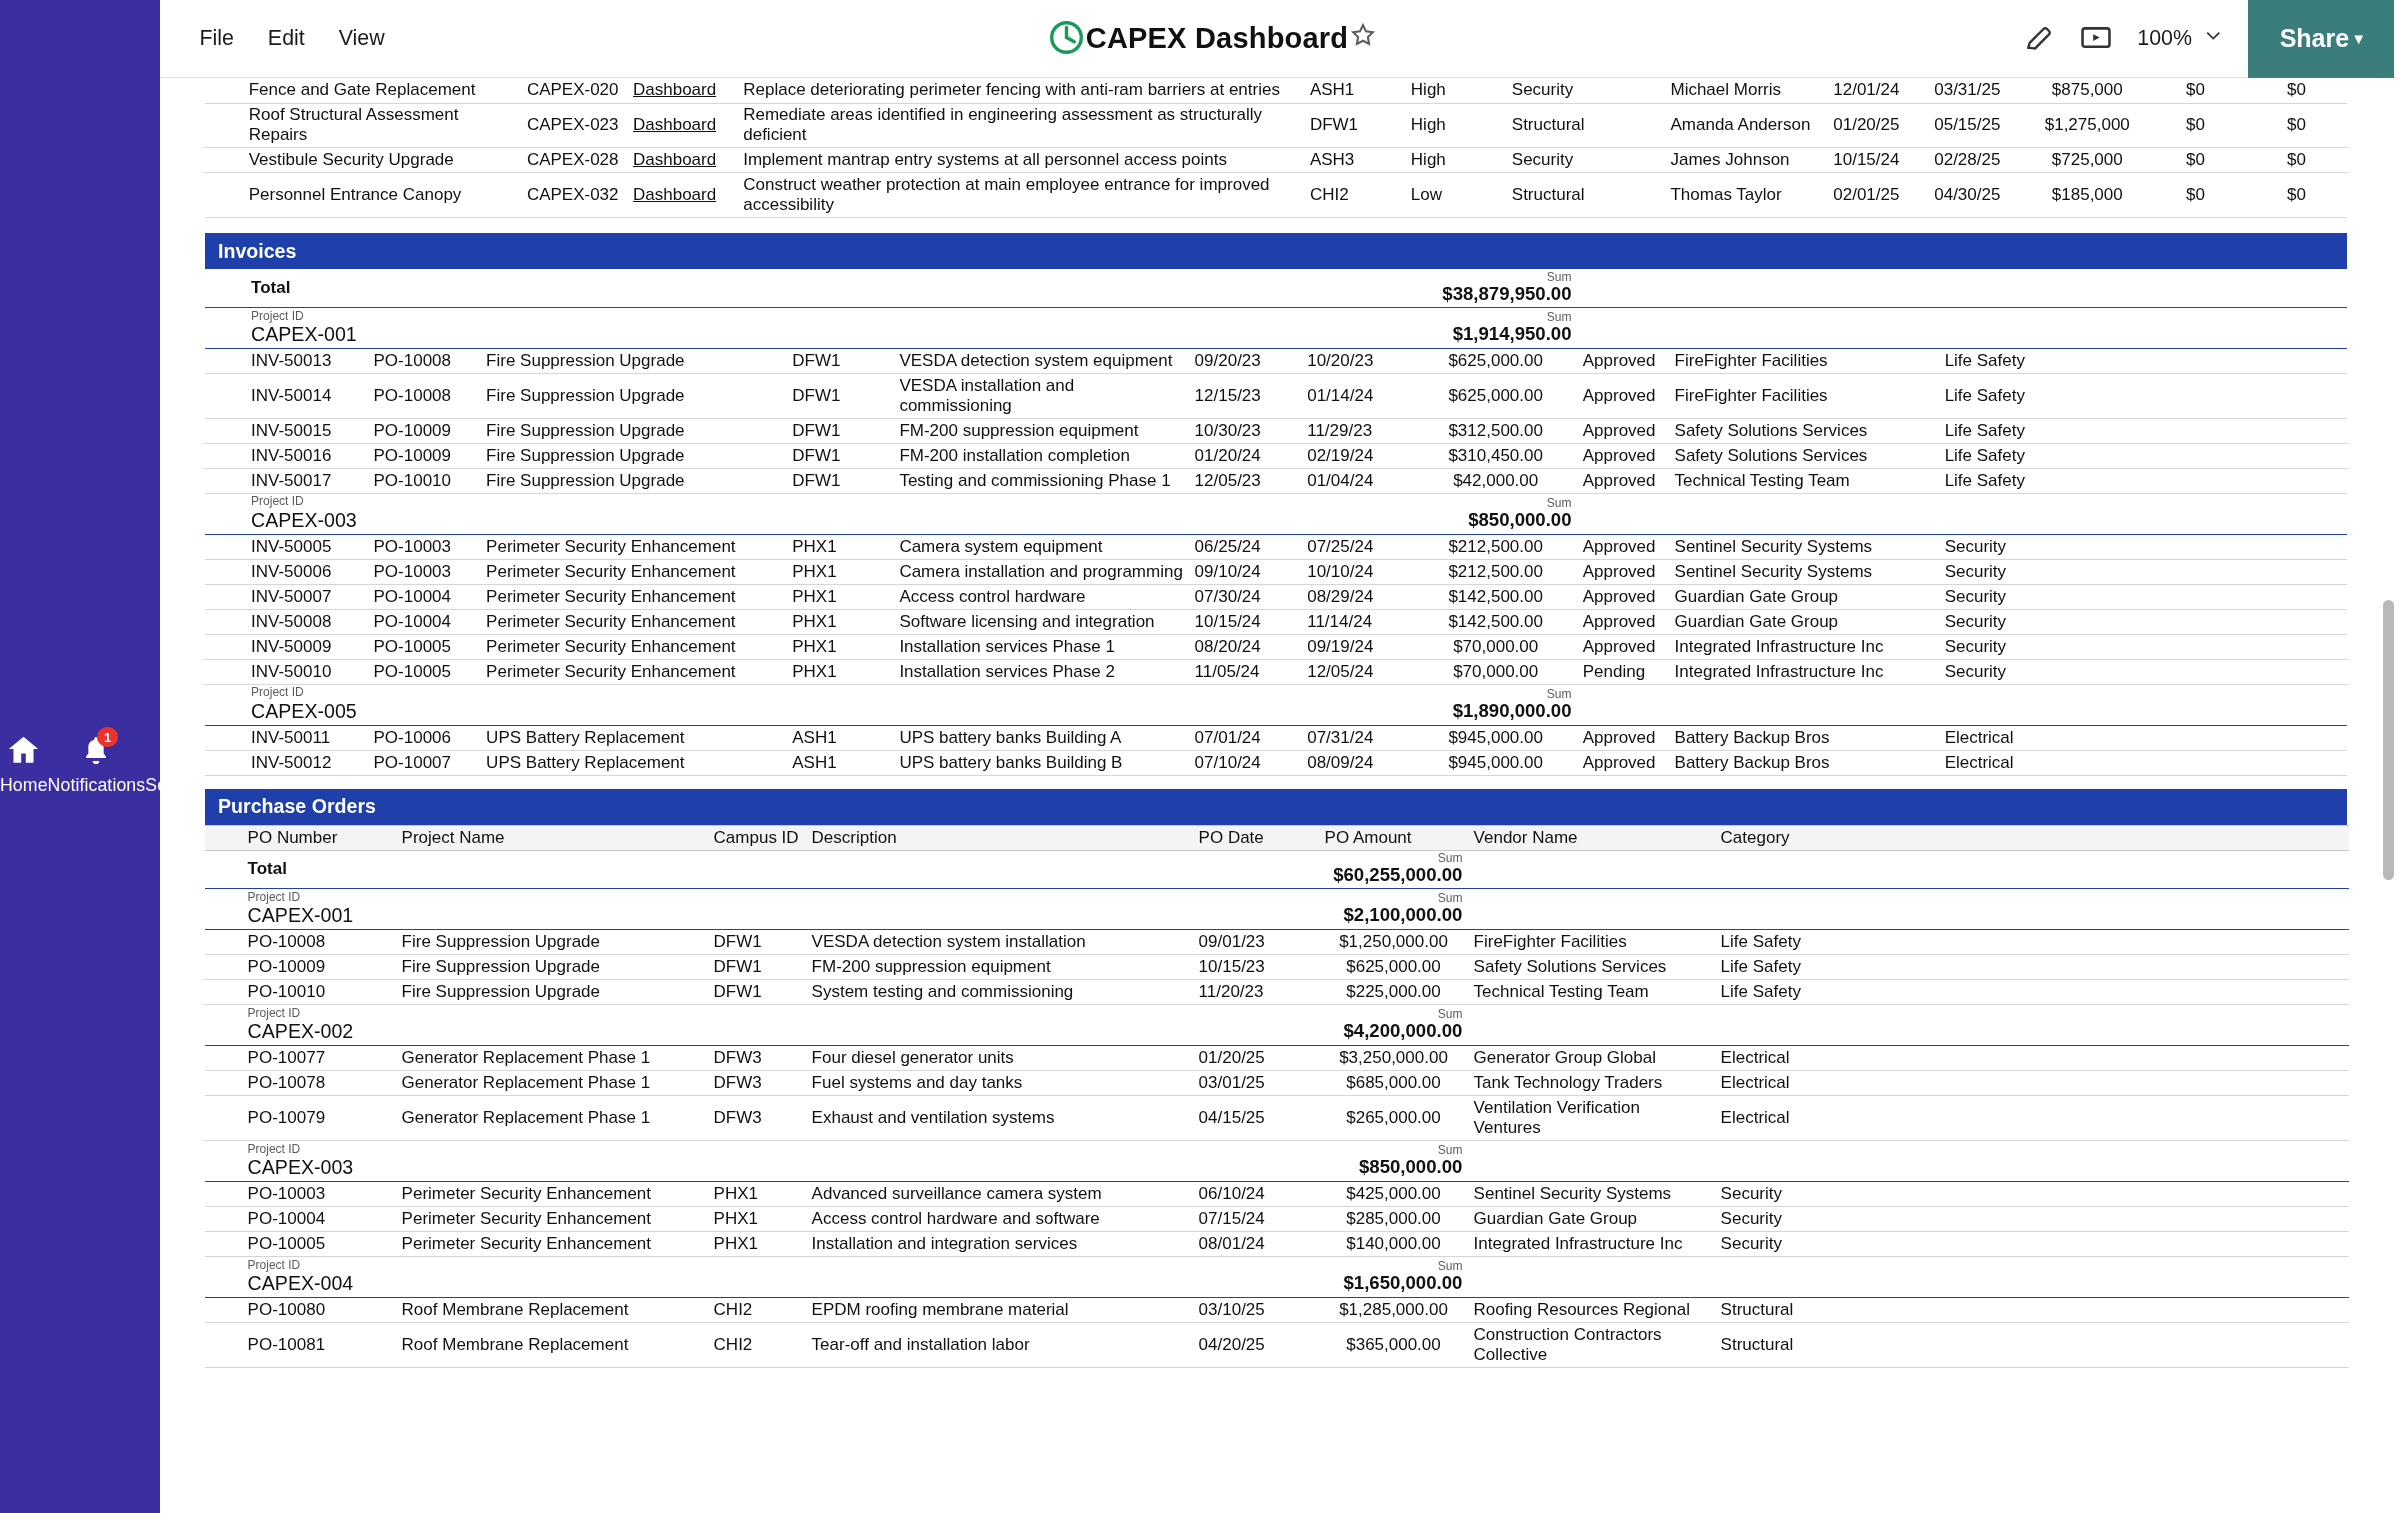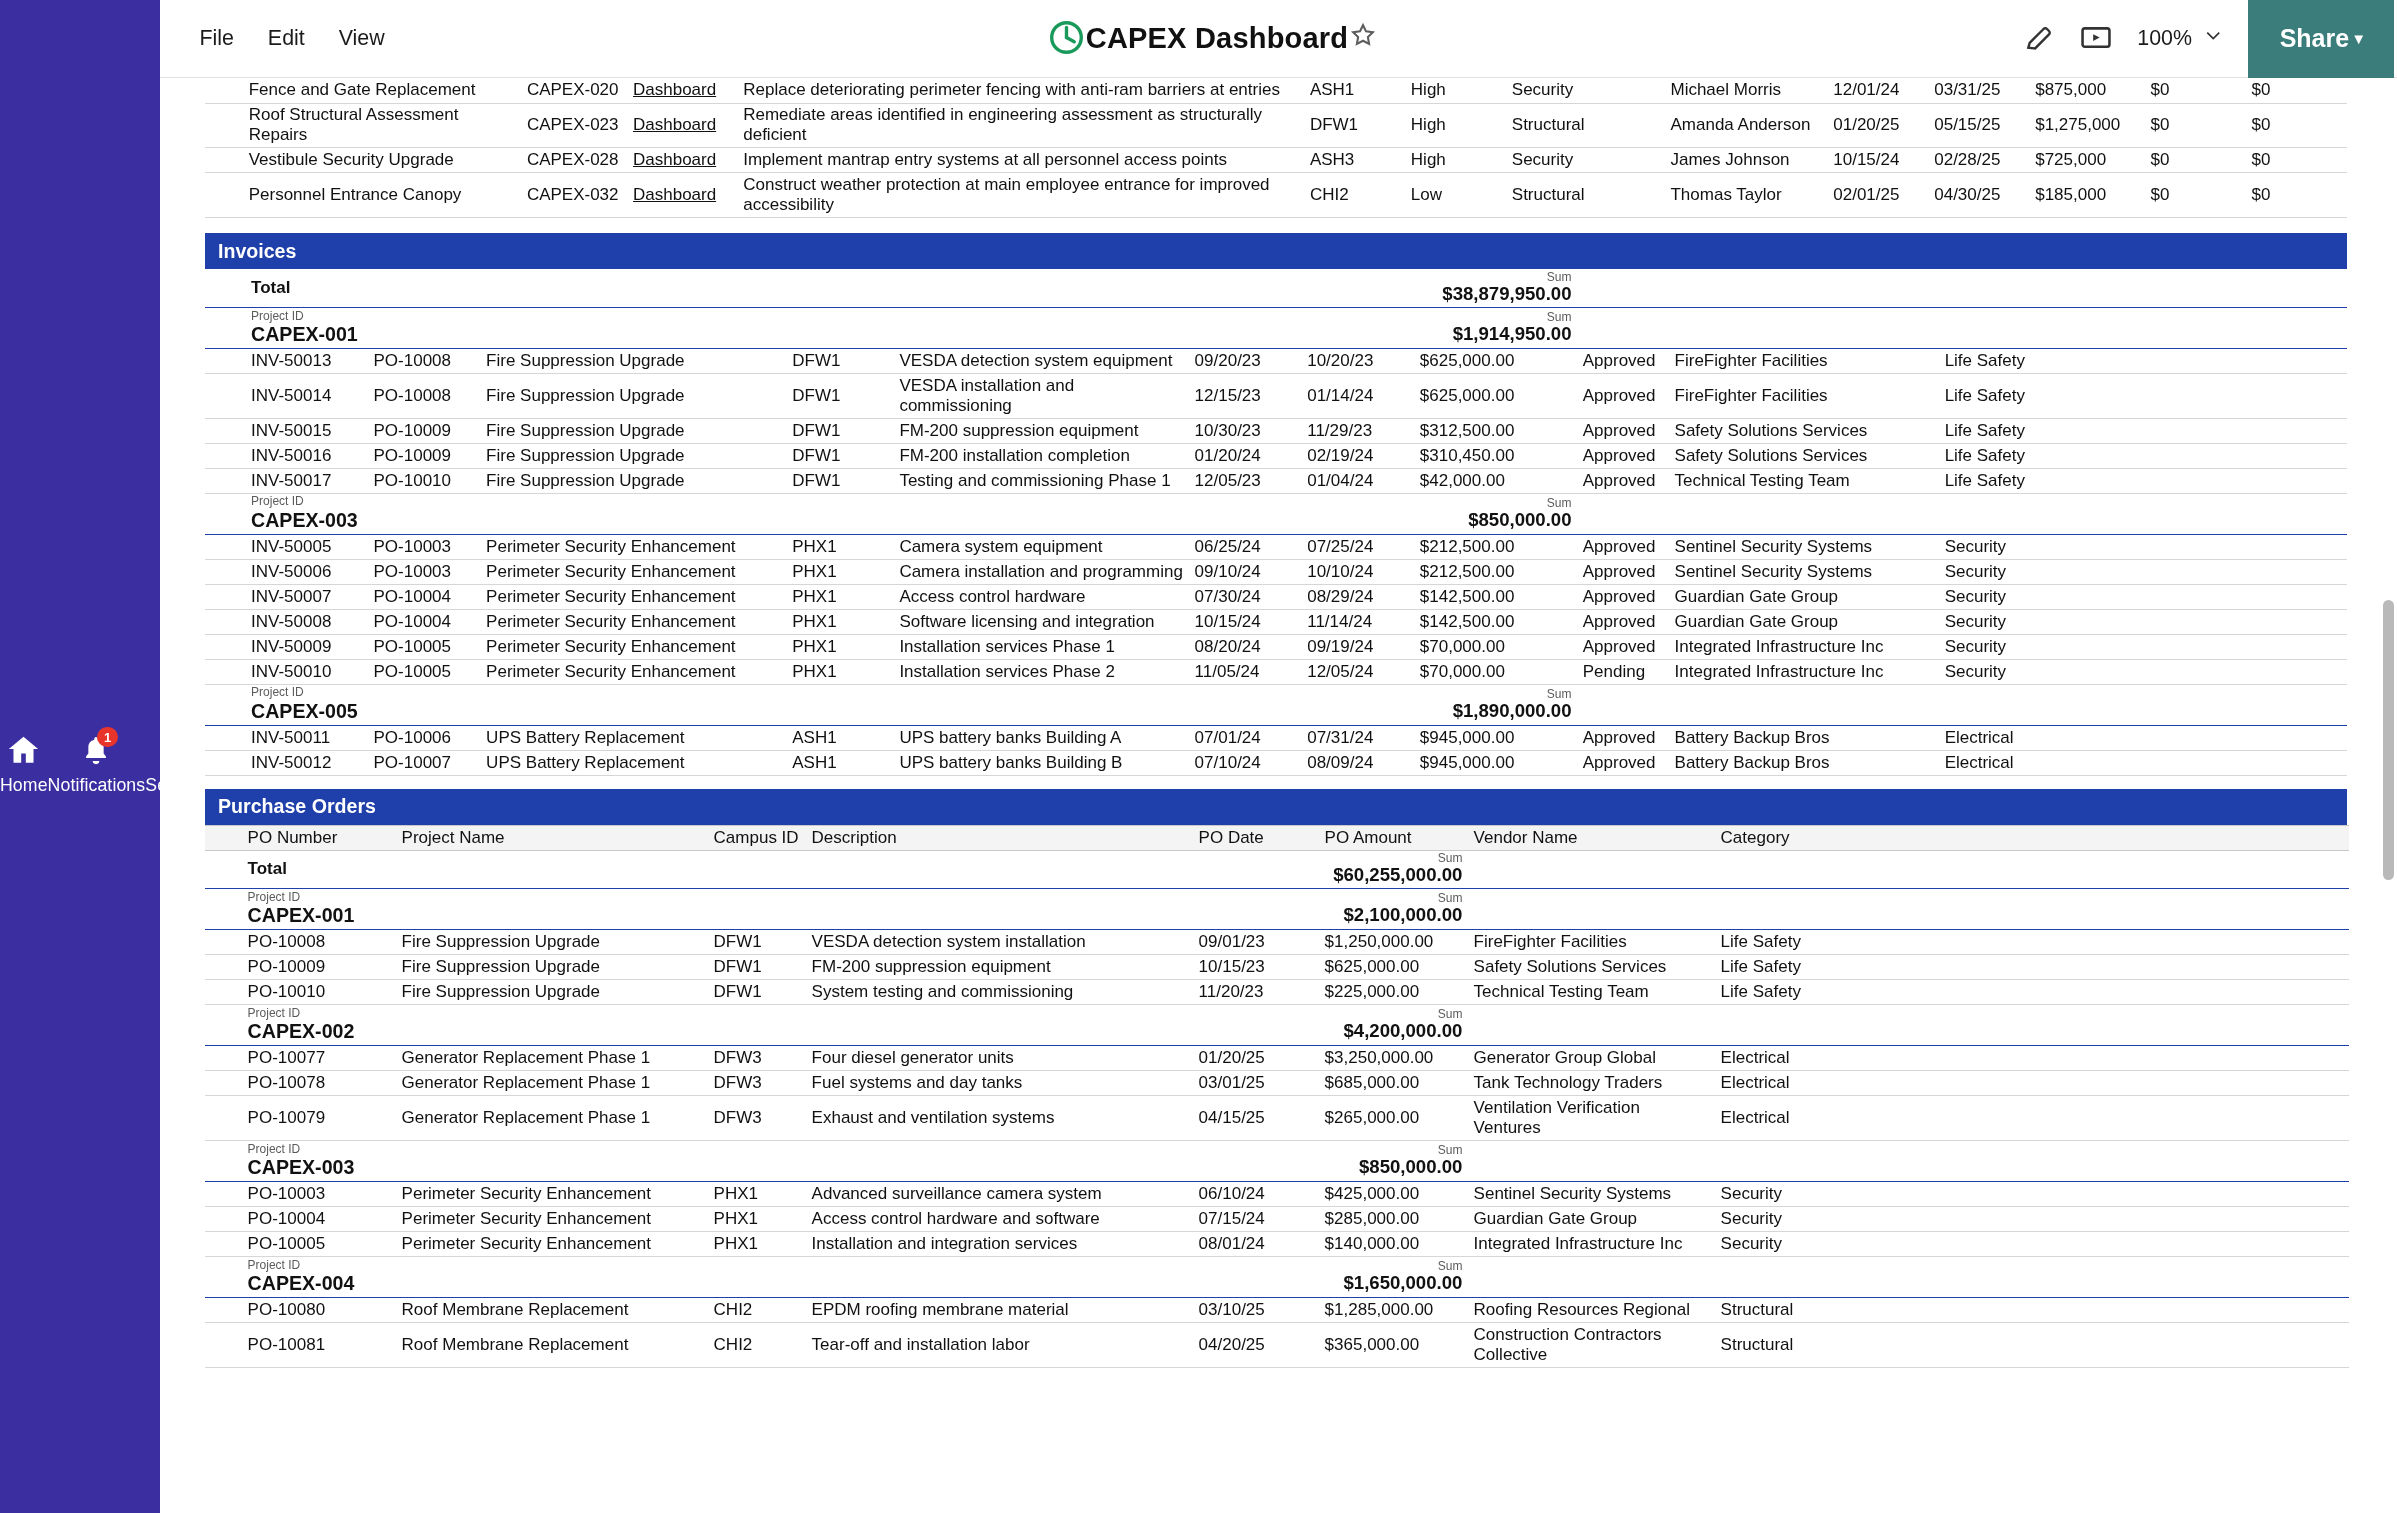"$875,000" .num { text-align: left -> center }
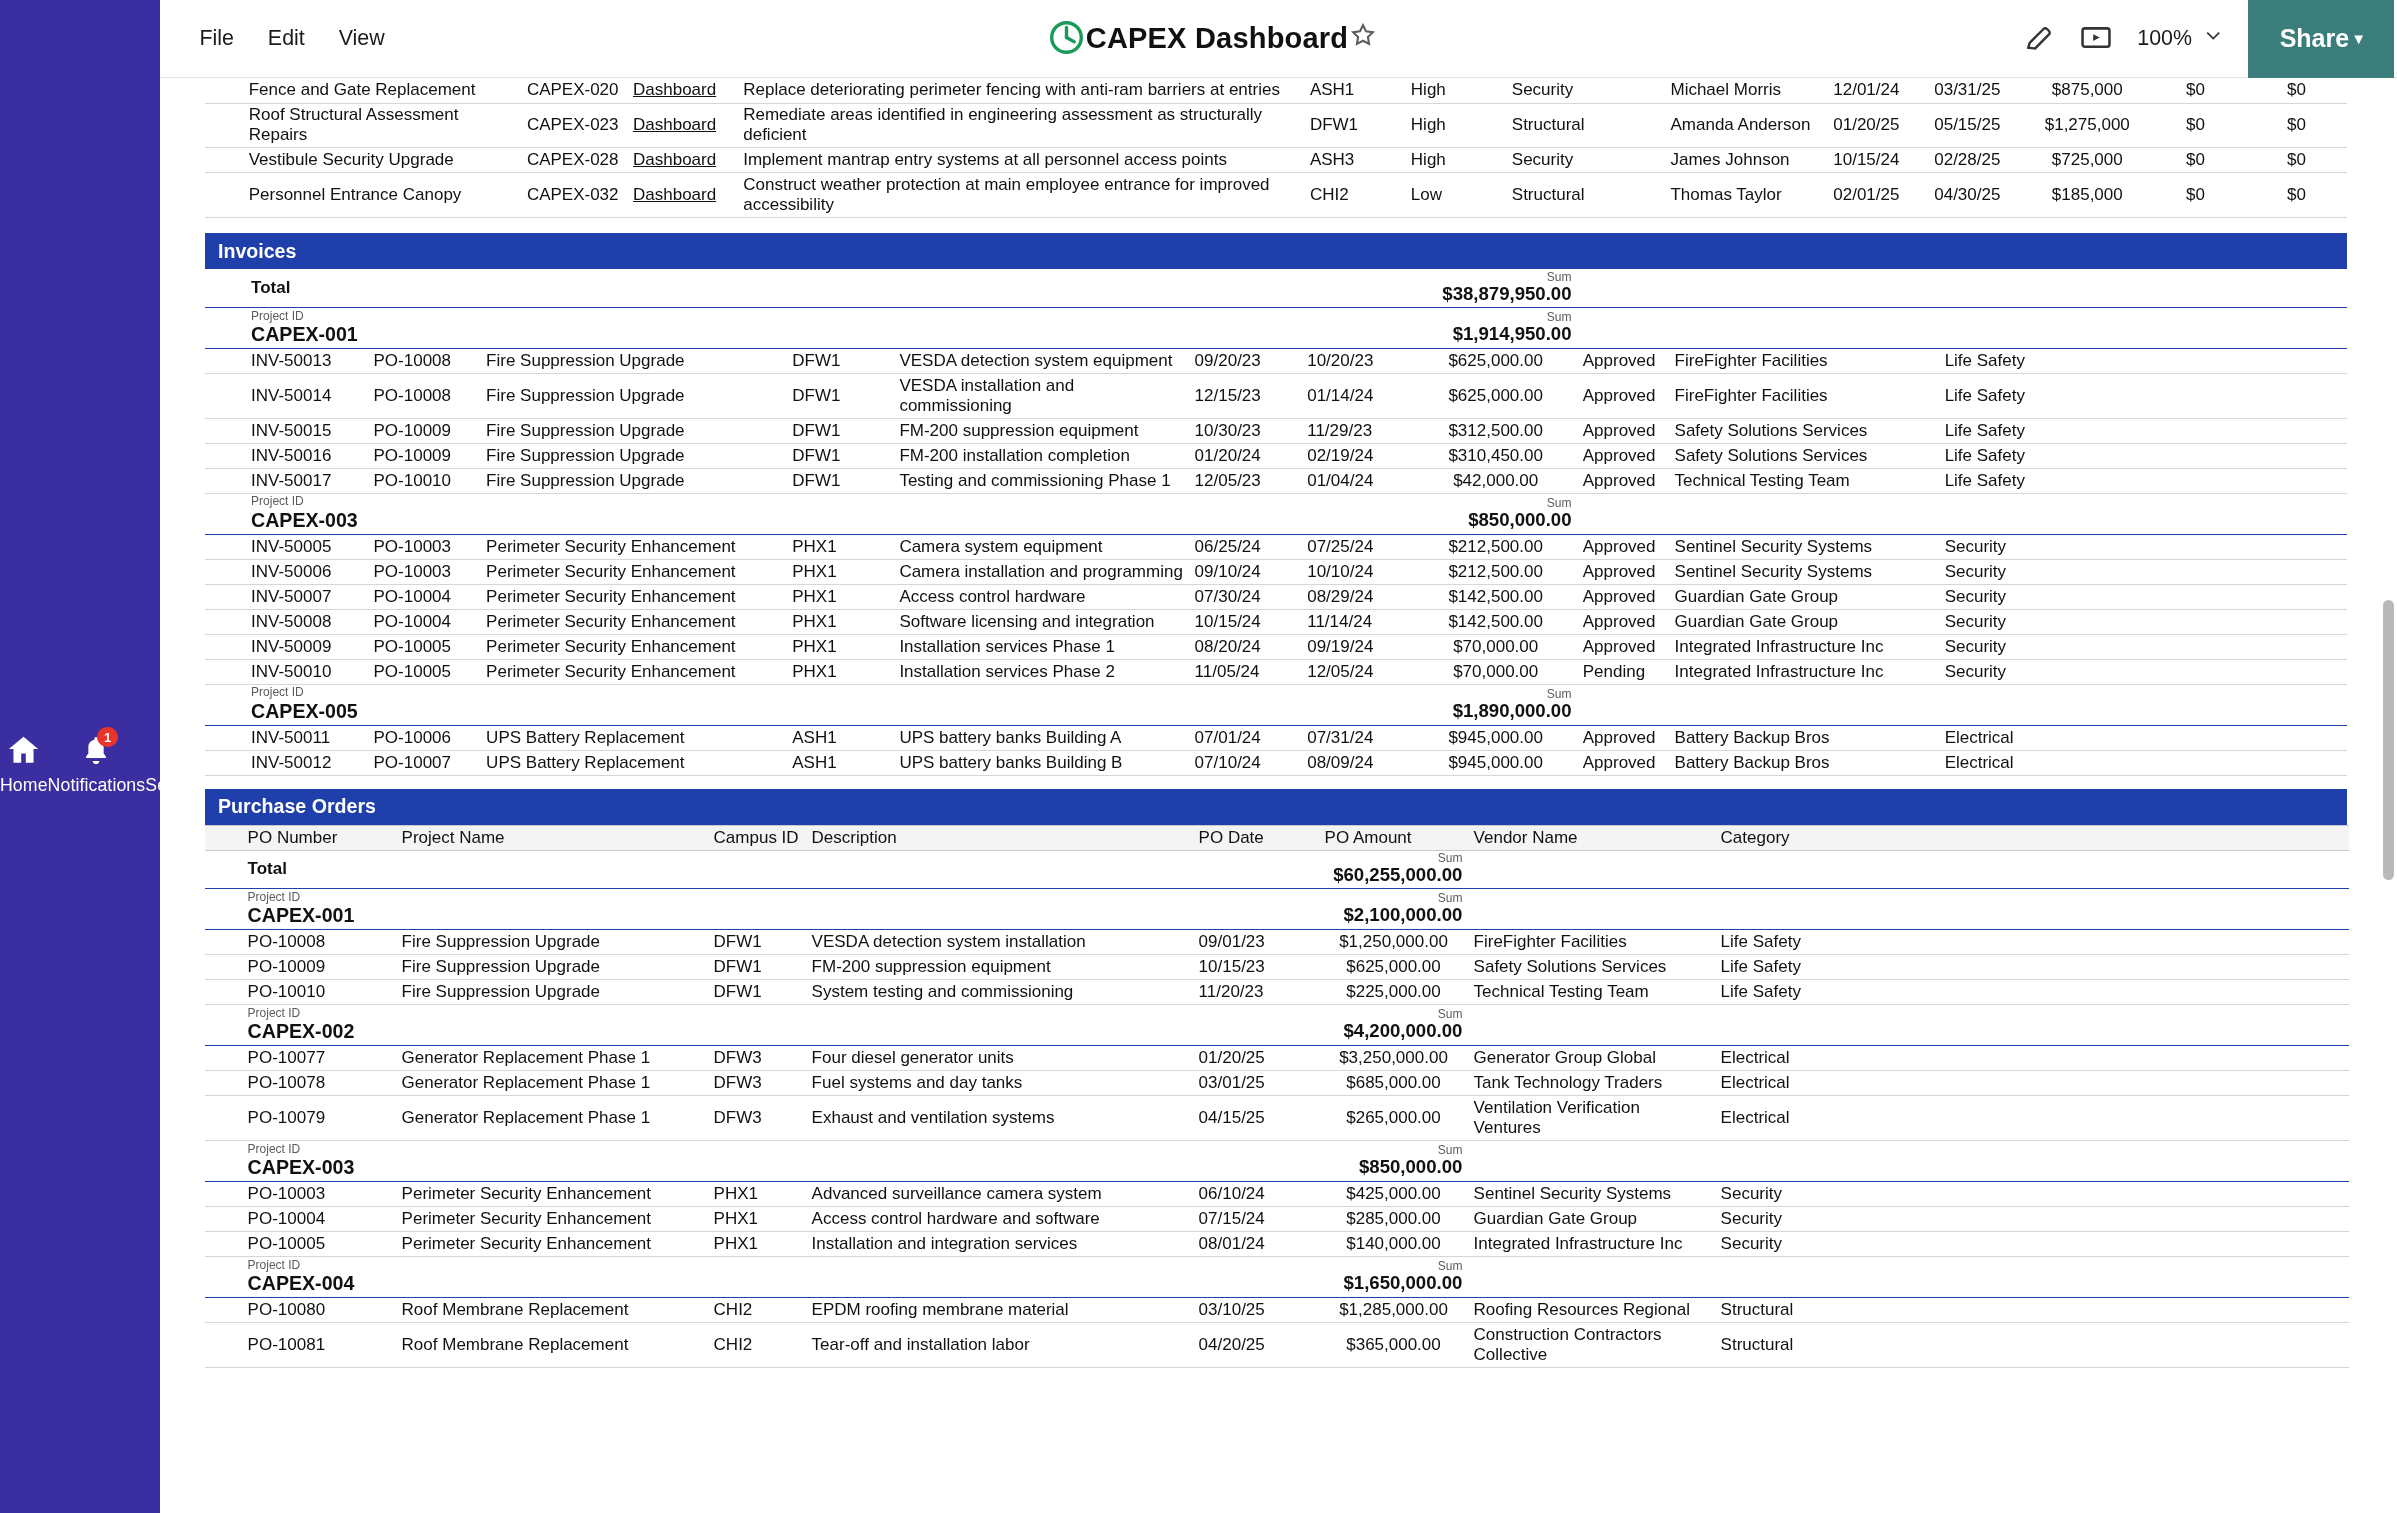"CAPEX-001" .grp-id { font-weight: bold -> normal }
